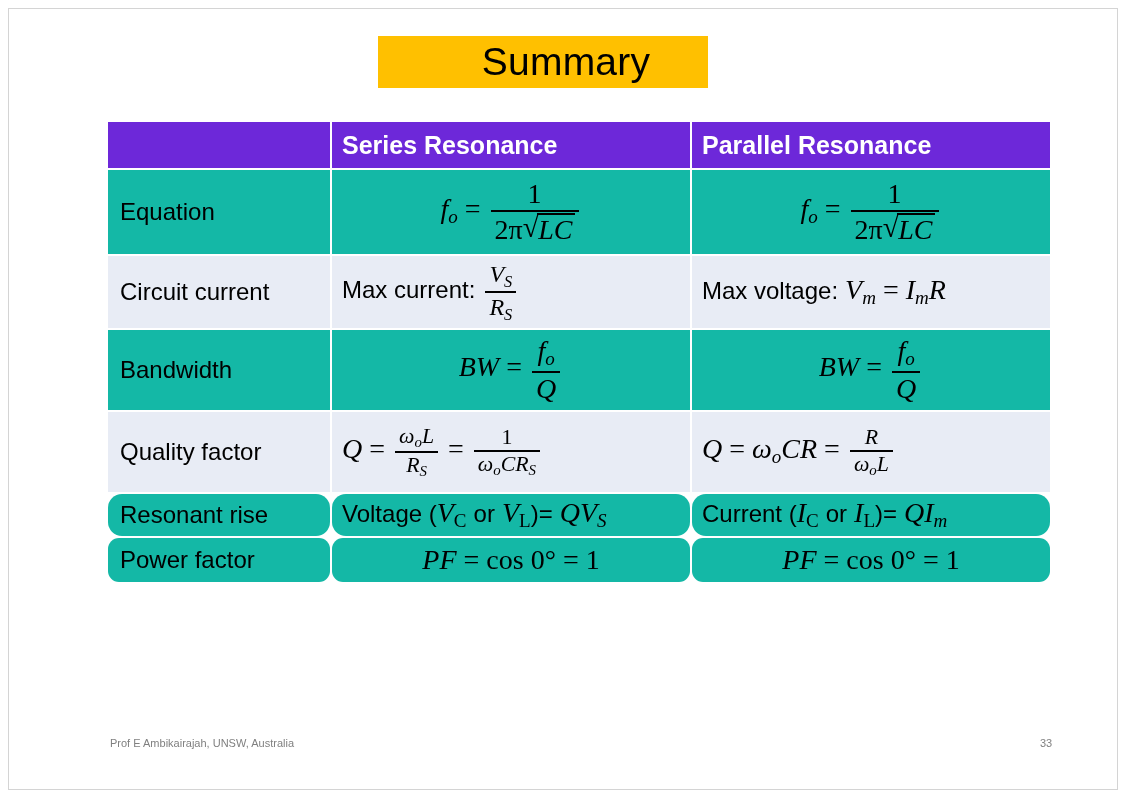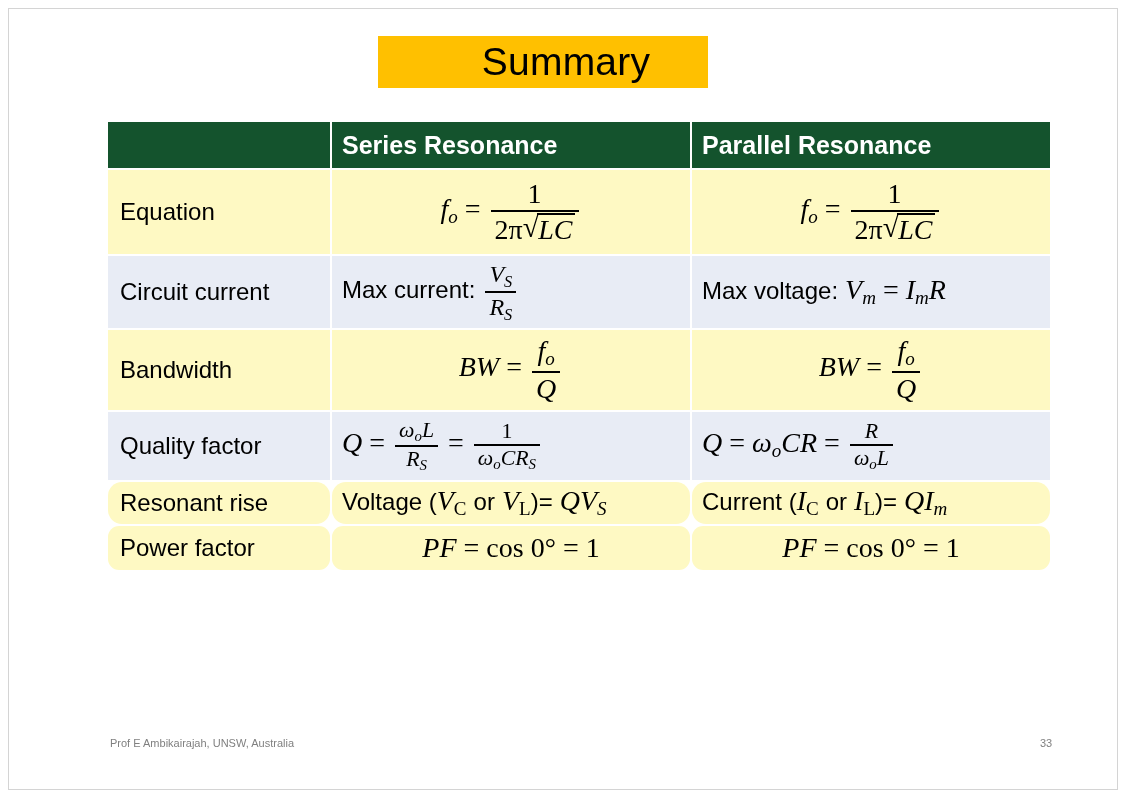"Series Resonance" thead th { background: #14532d -> #6d28d9 }
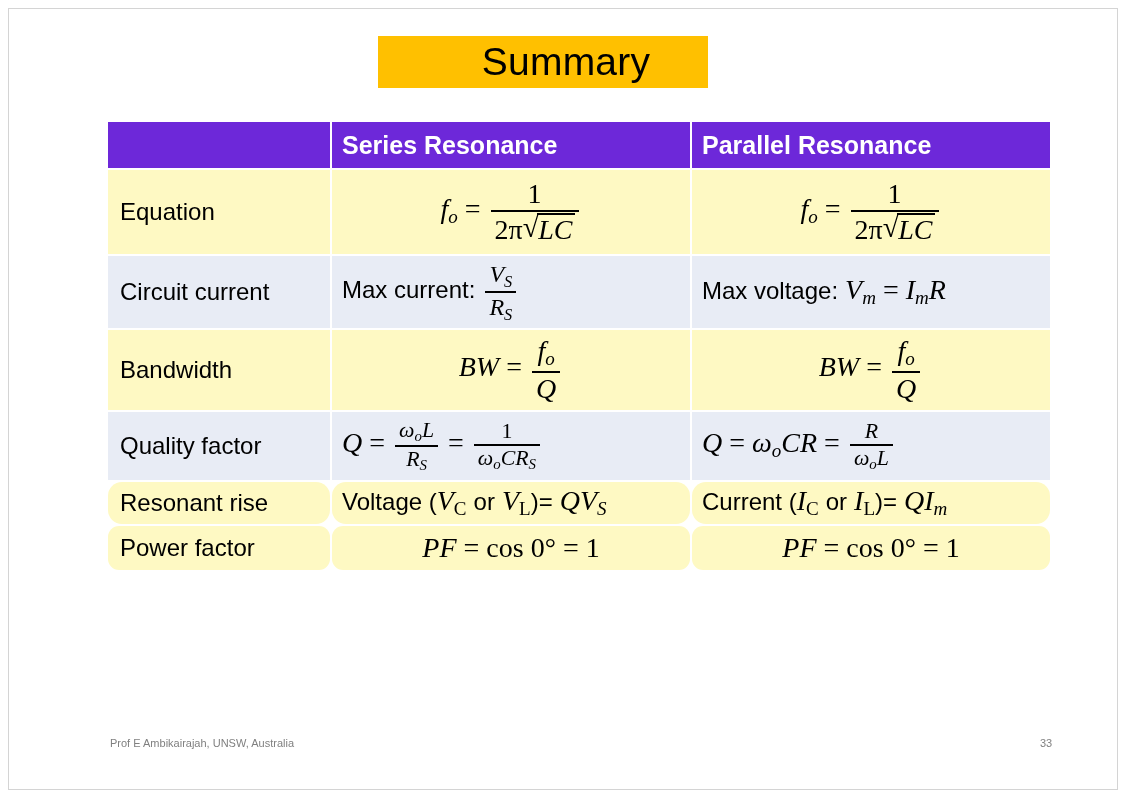"Equation" tbody tr.odd td { background: #fef9c3 -> #14b8a6 }
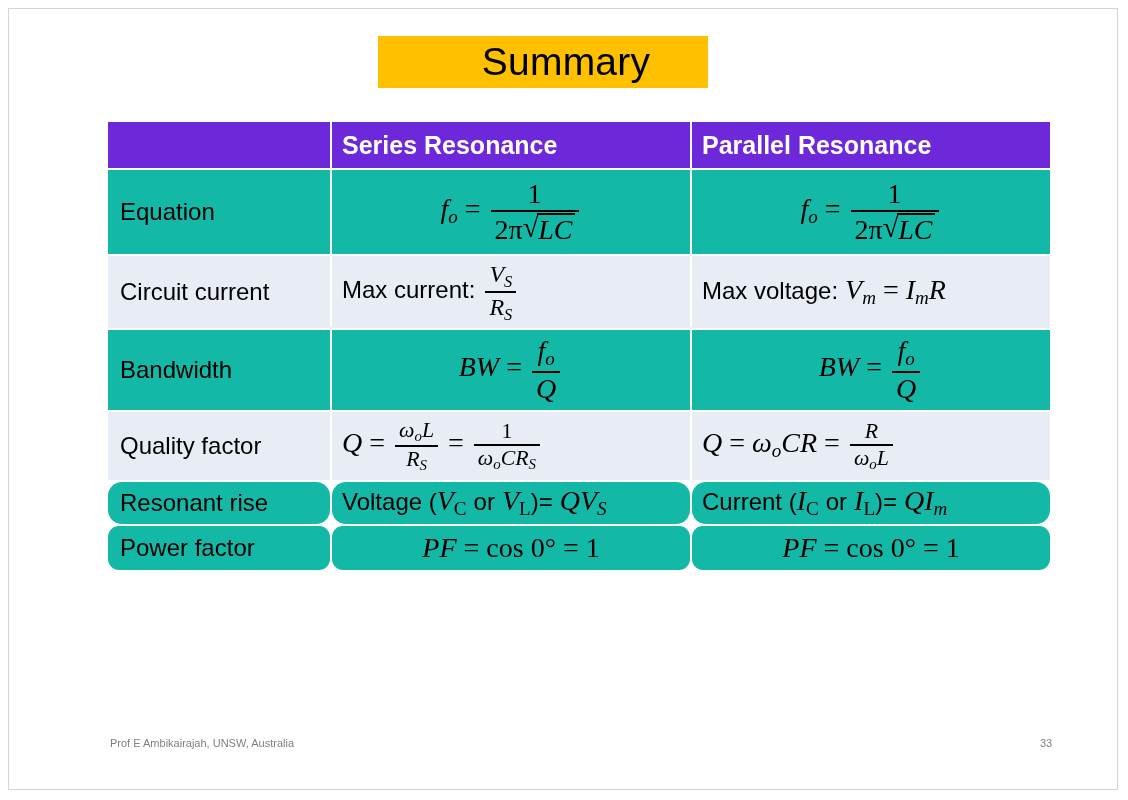"Quality factor" tr.r-quality td { height: 68px -> 80px }
